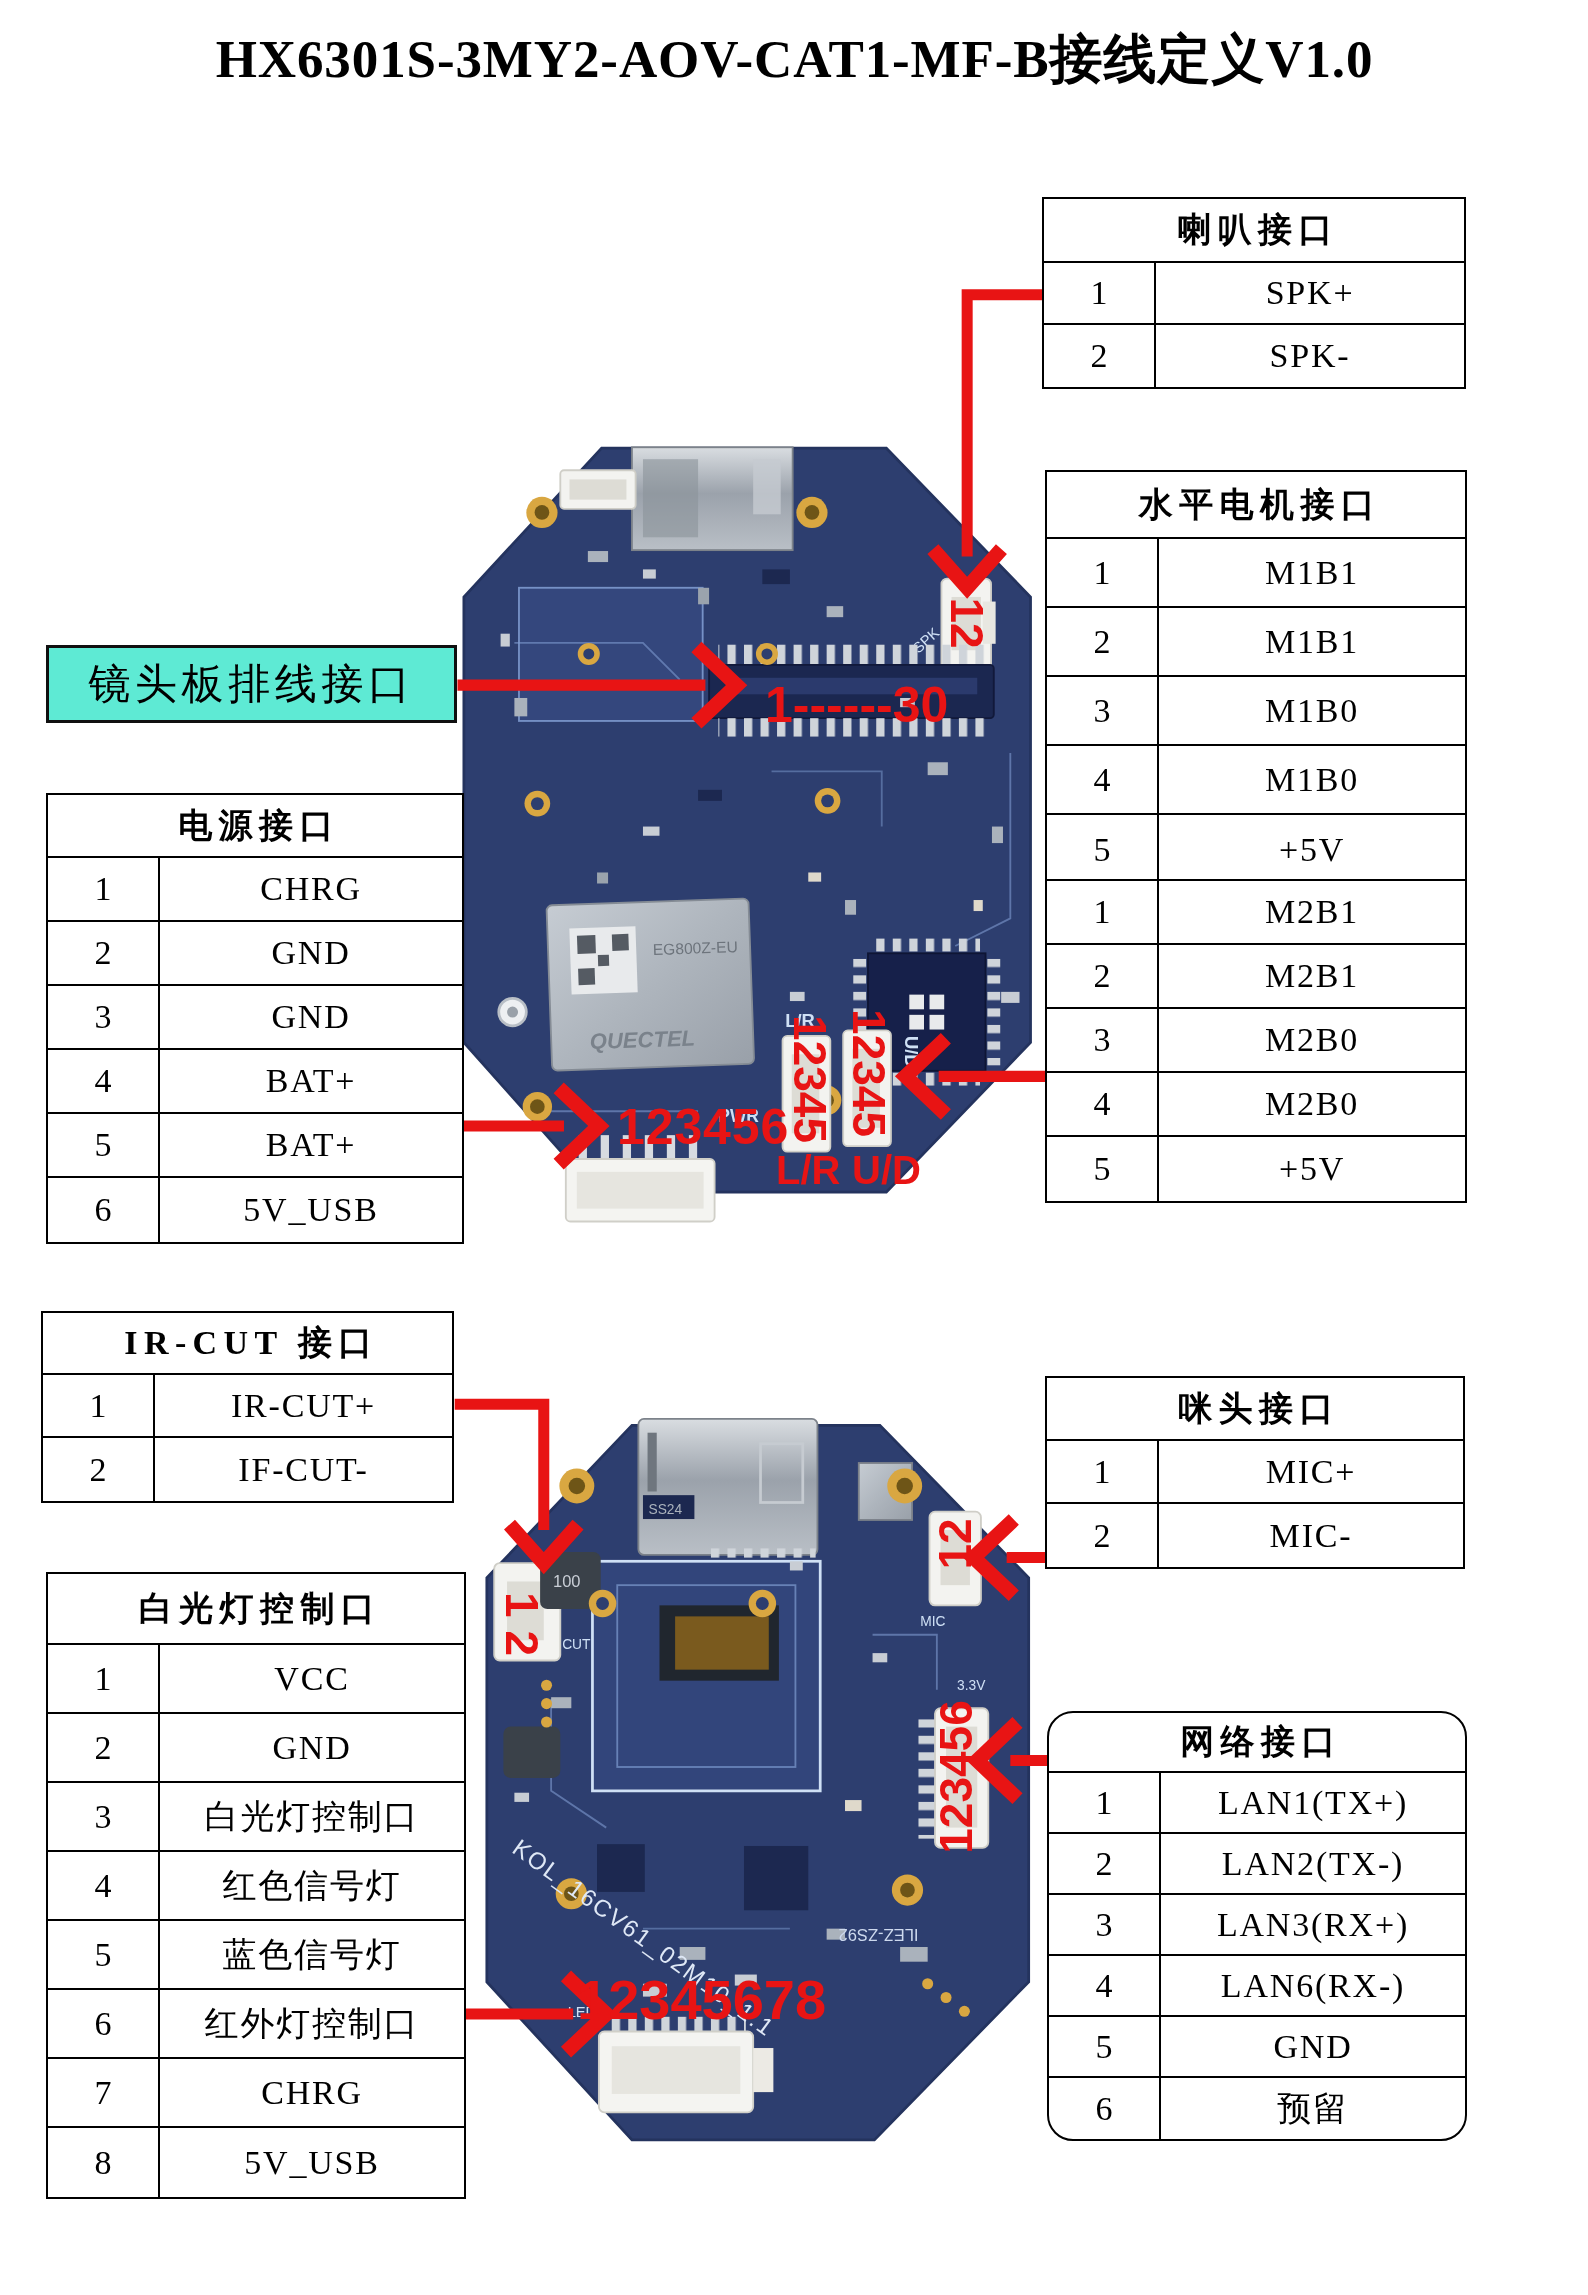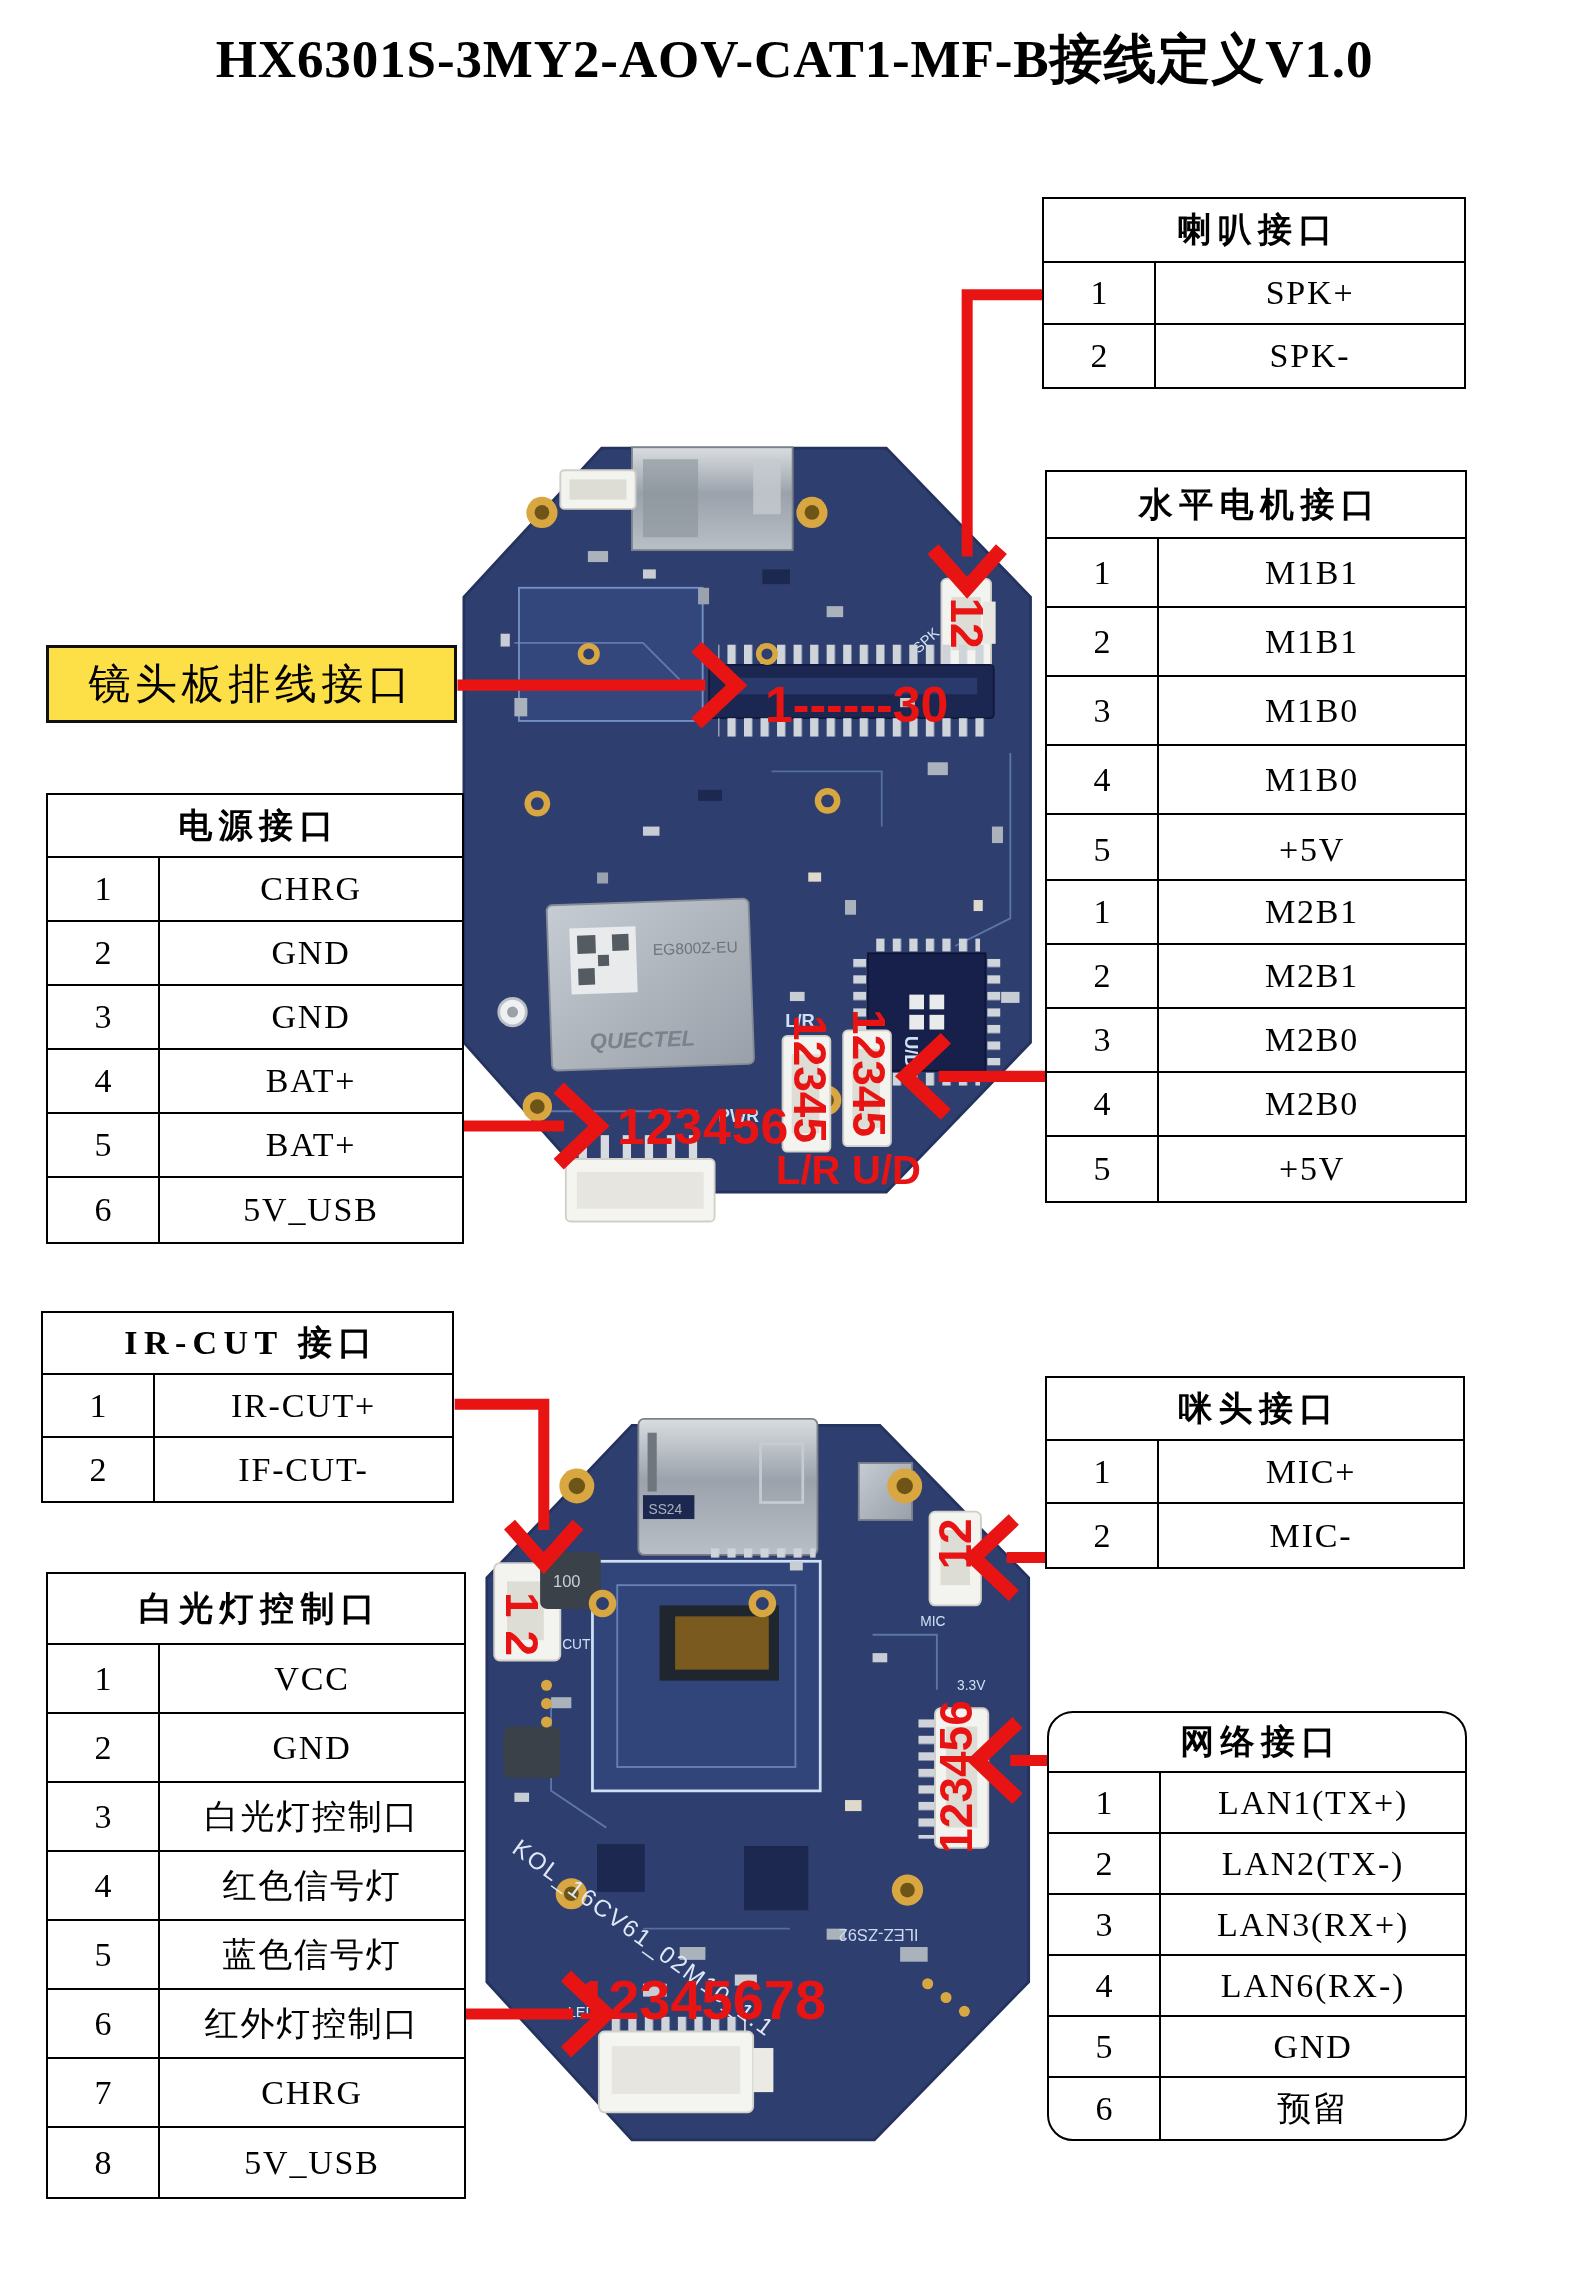"镜头板排线接口" .lens-label { background: #fde047 -> #5eead4 }
